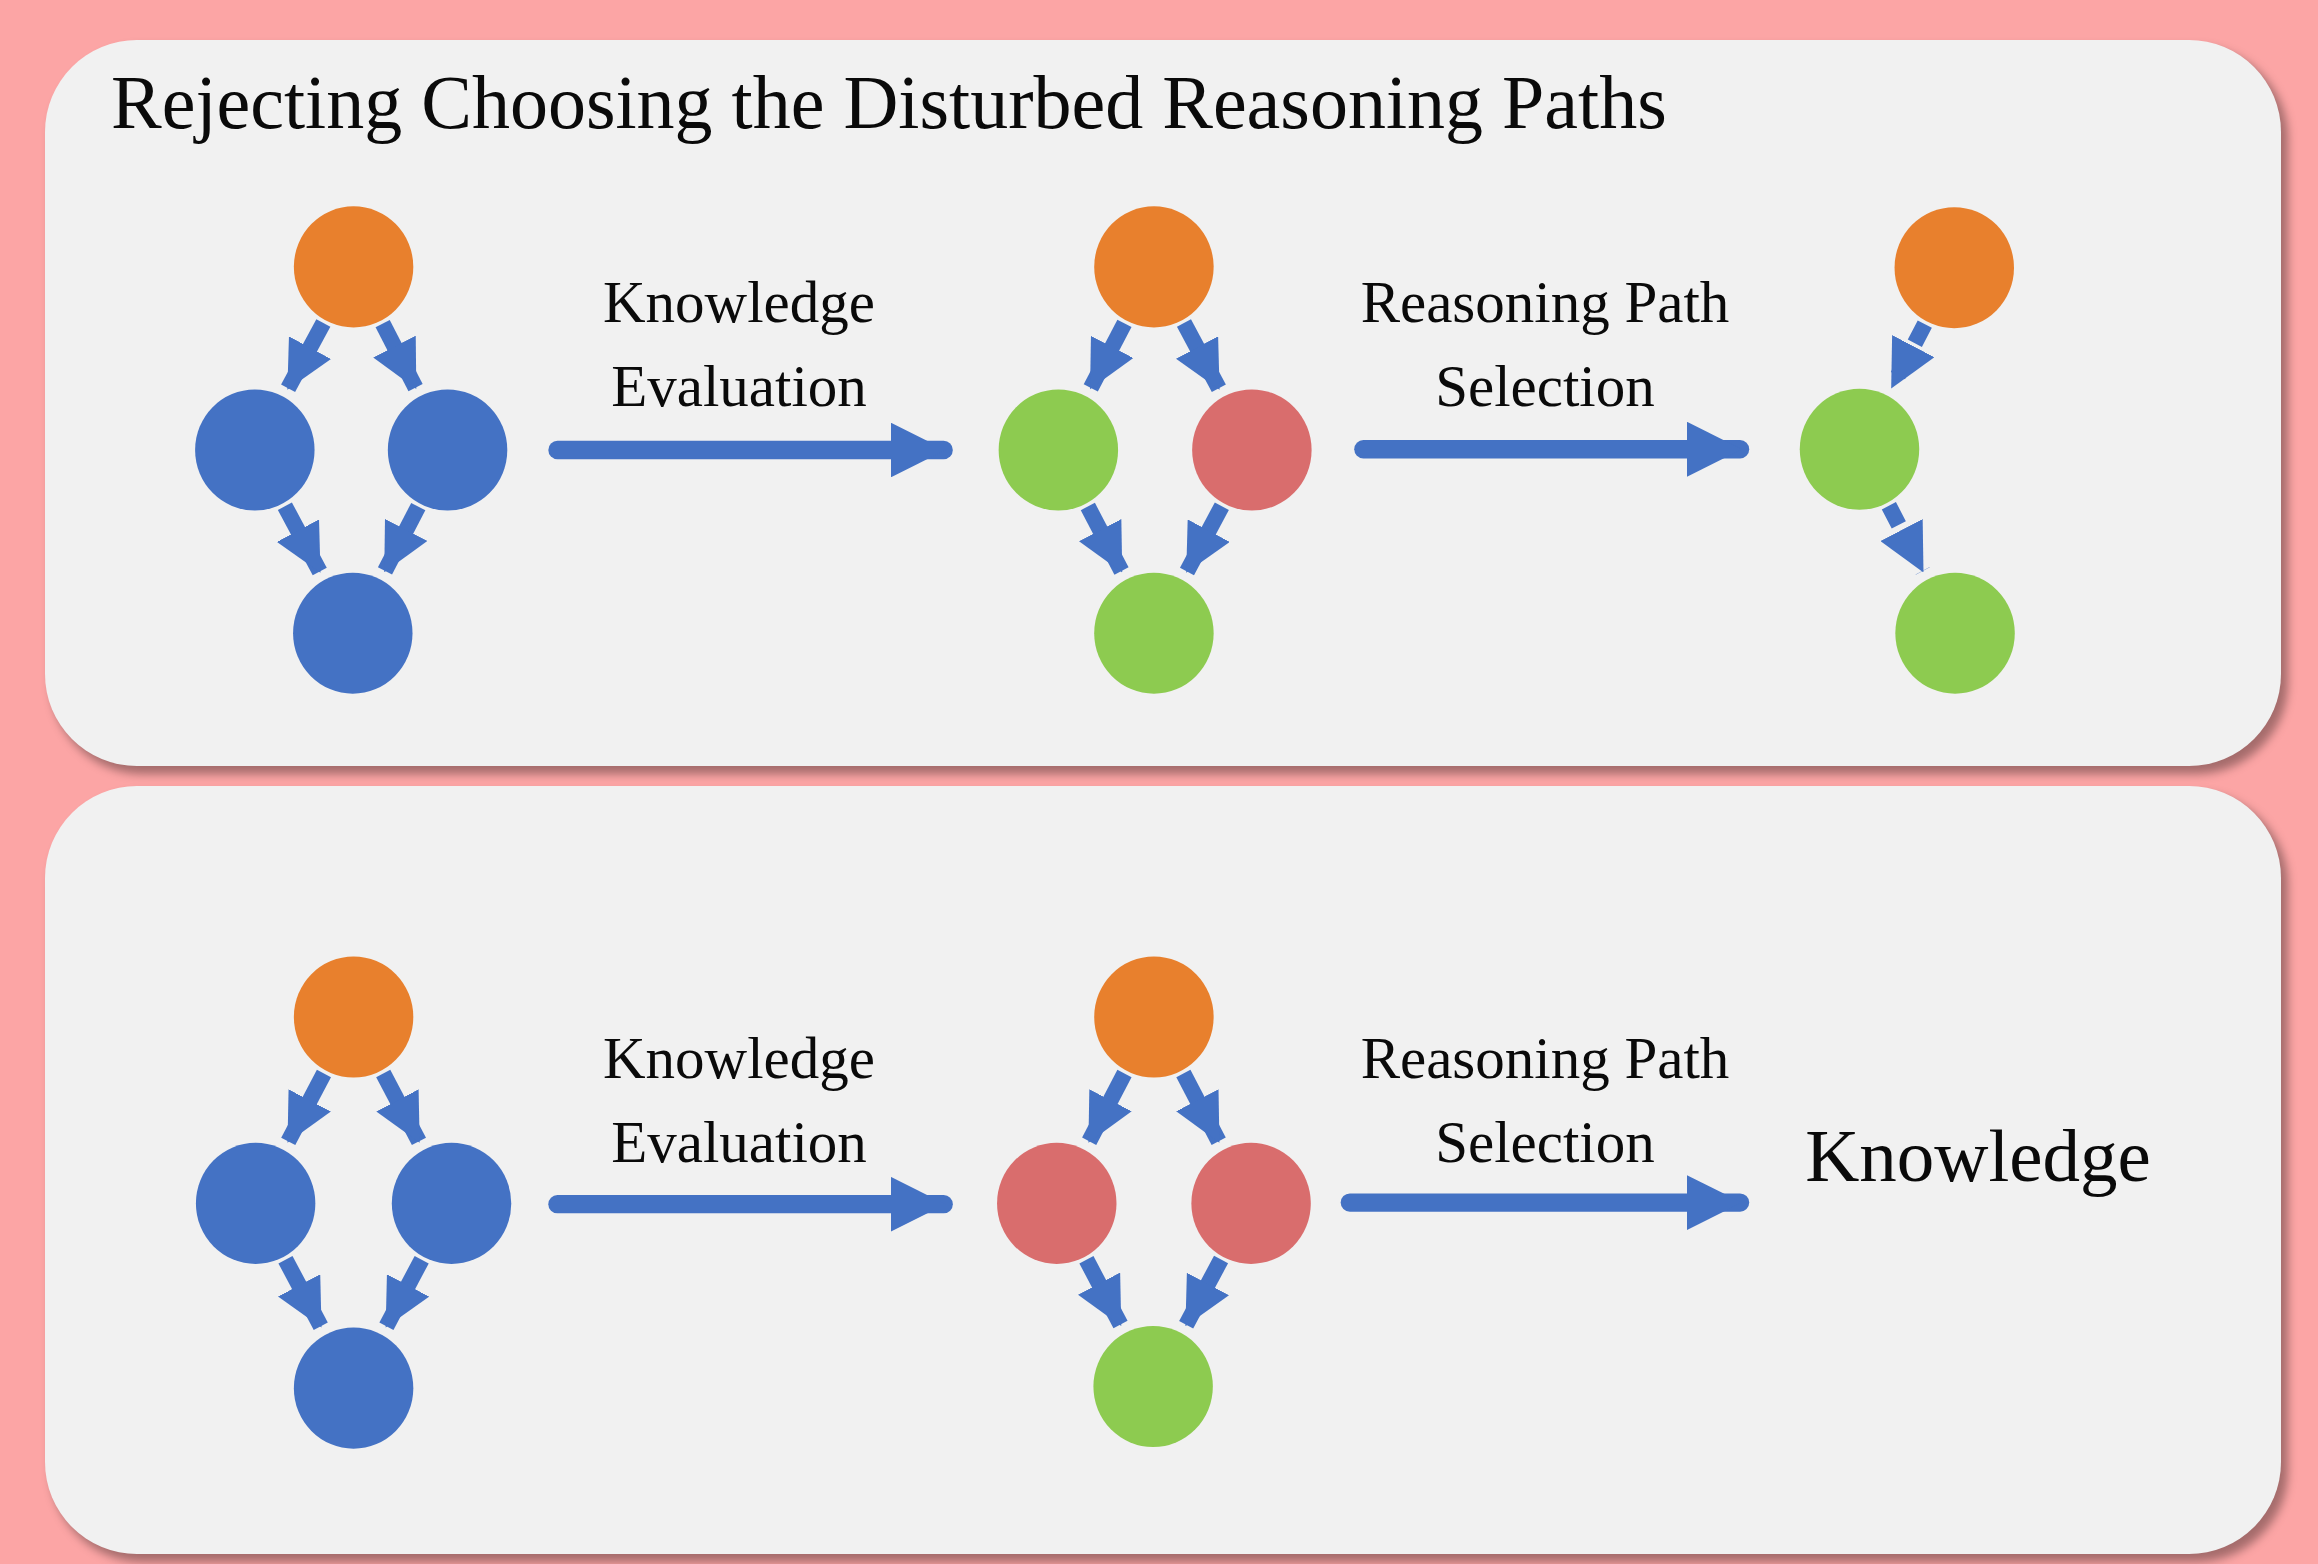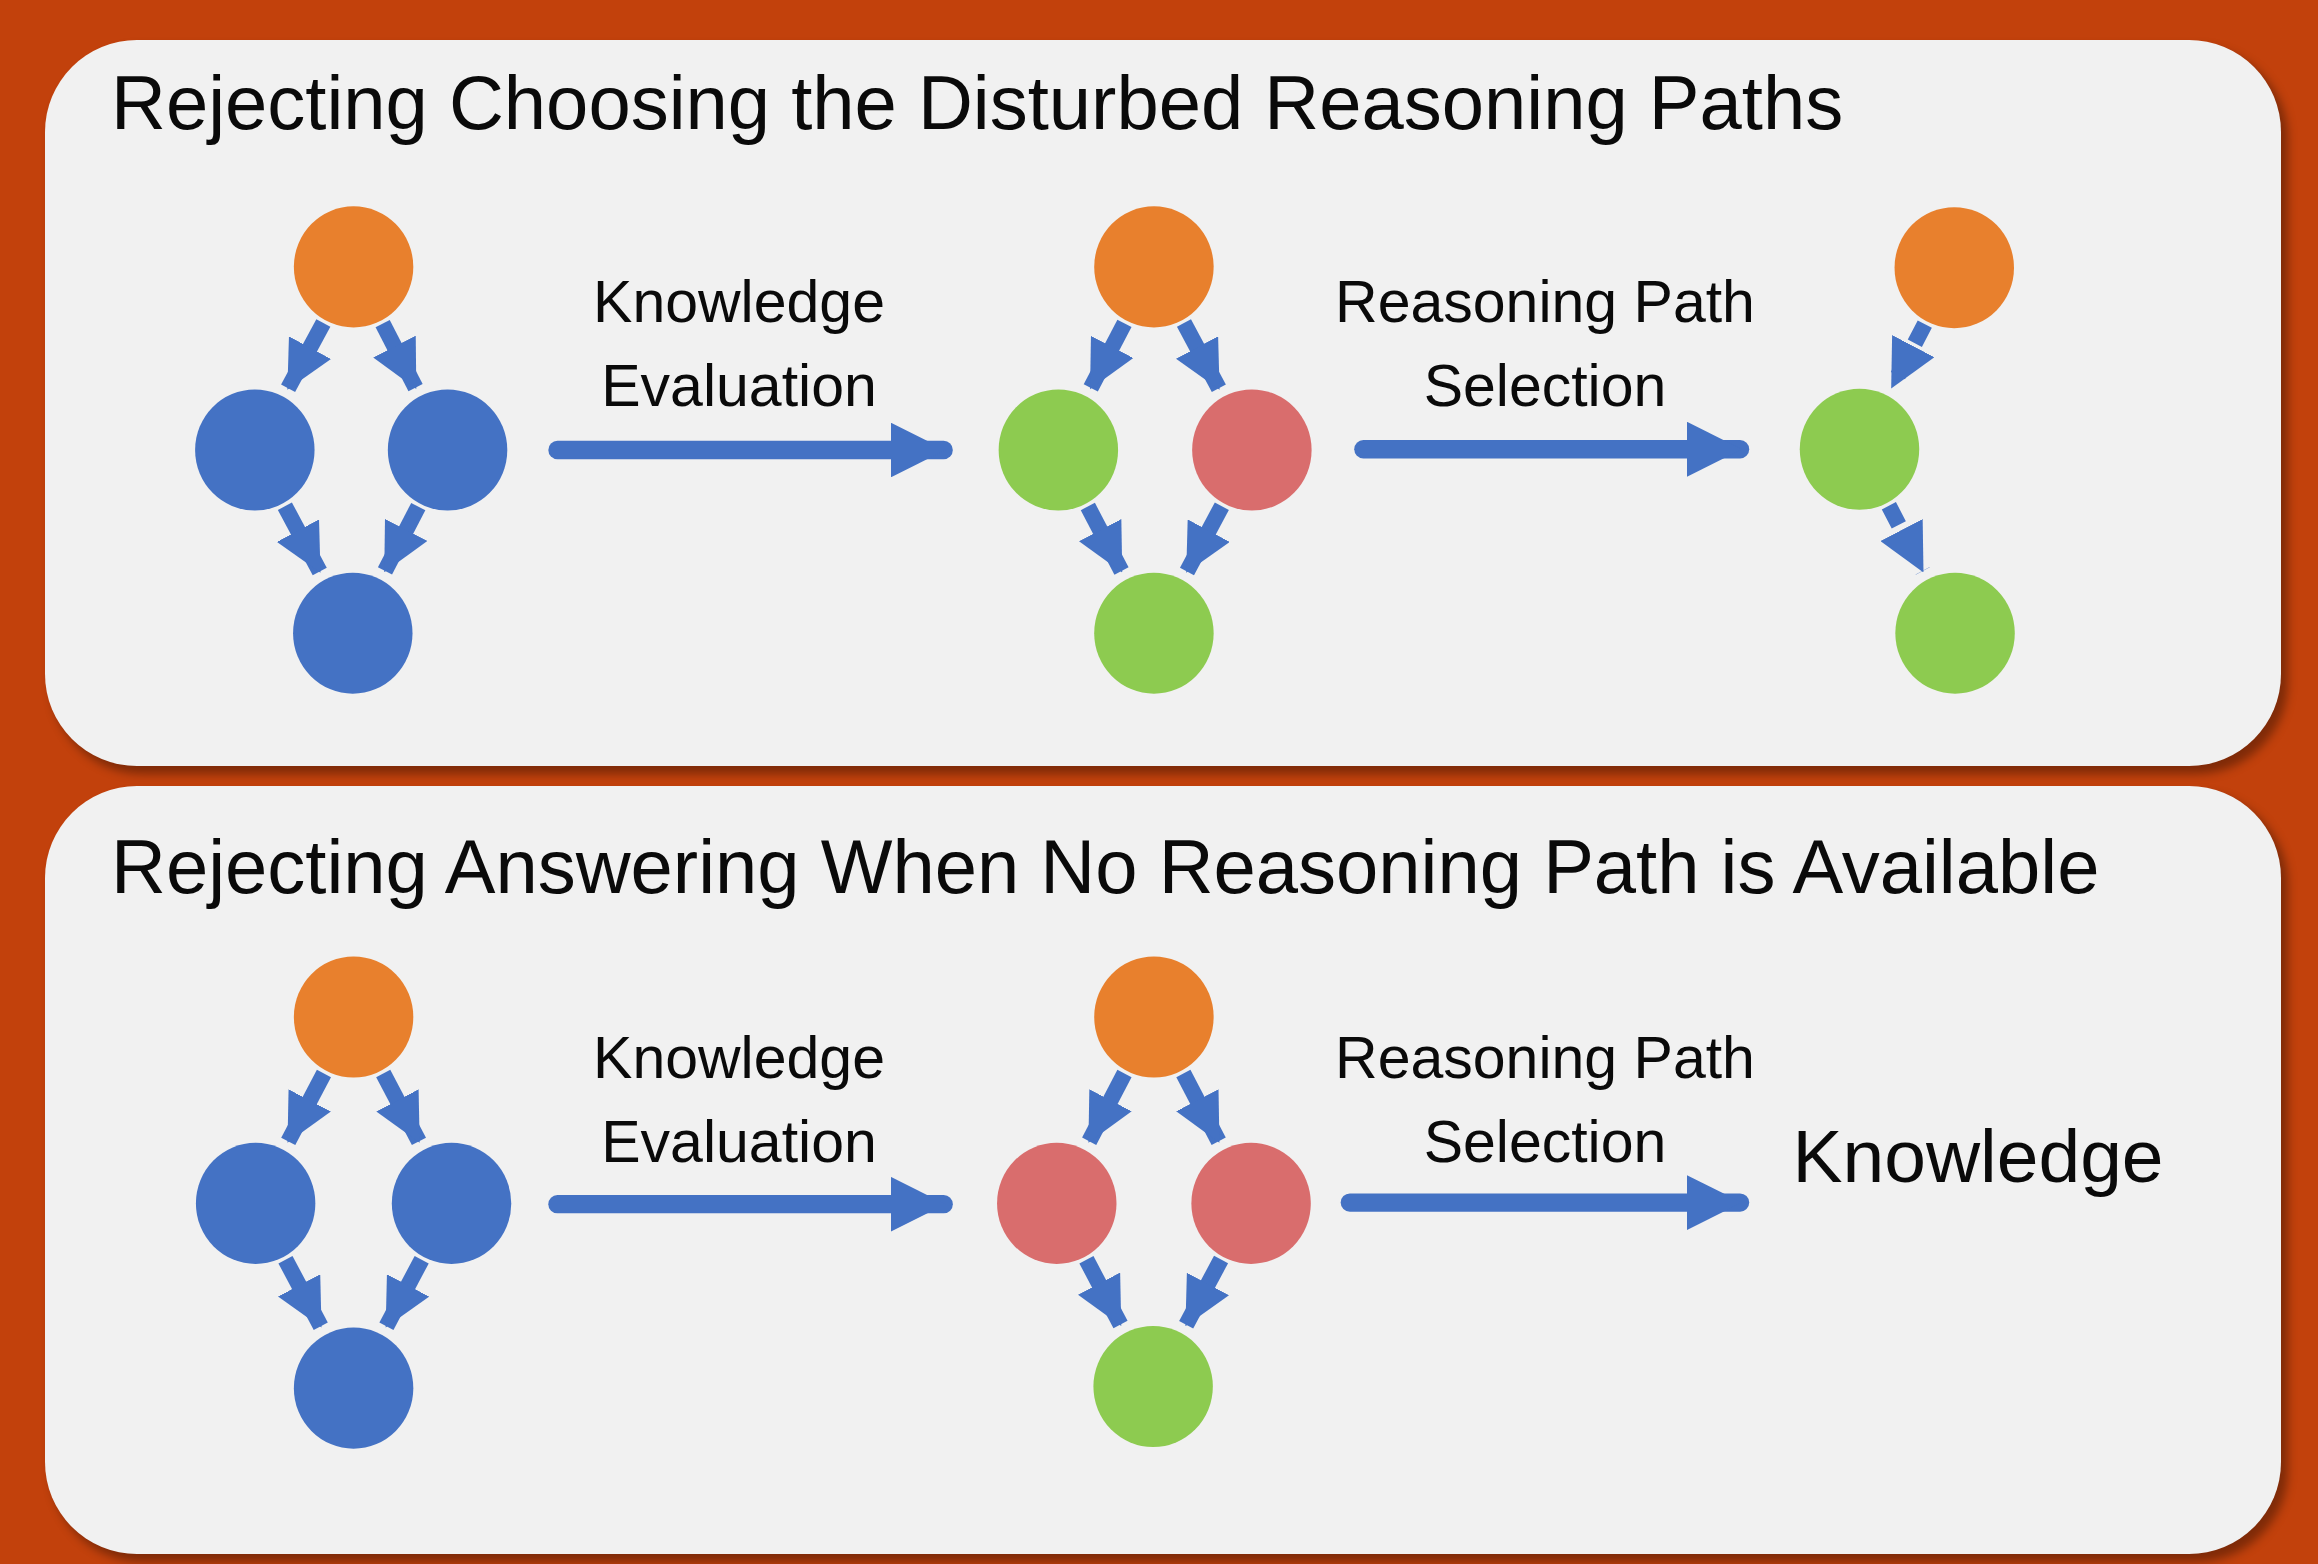"Rejecting Choosing the Disturbed" .canvas { background: #c2410c -> #fca5a5; font-family: Liberation Sans, sans-serif -> Liberation Serif, serif }
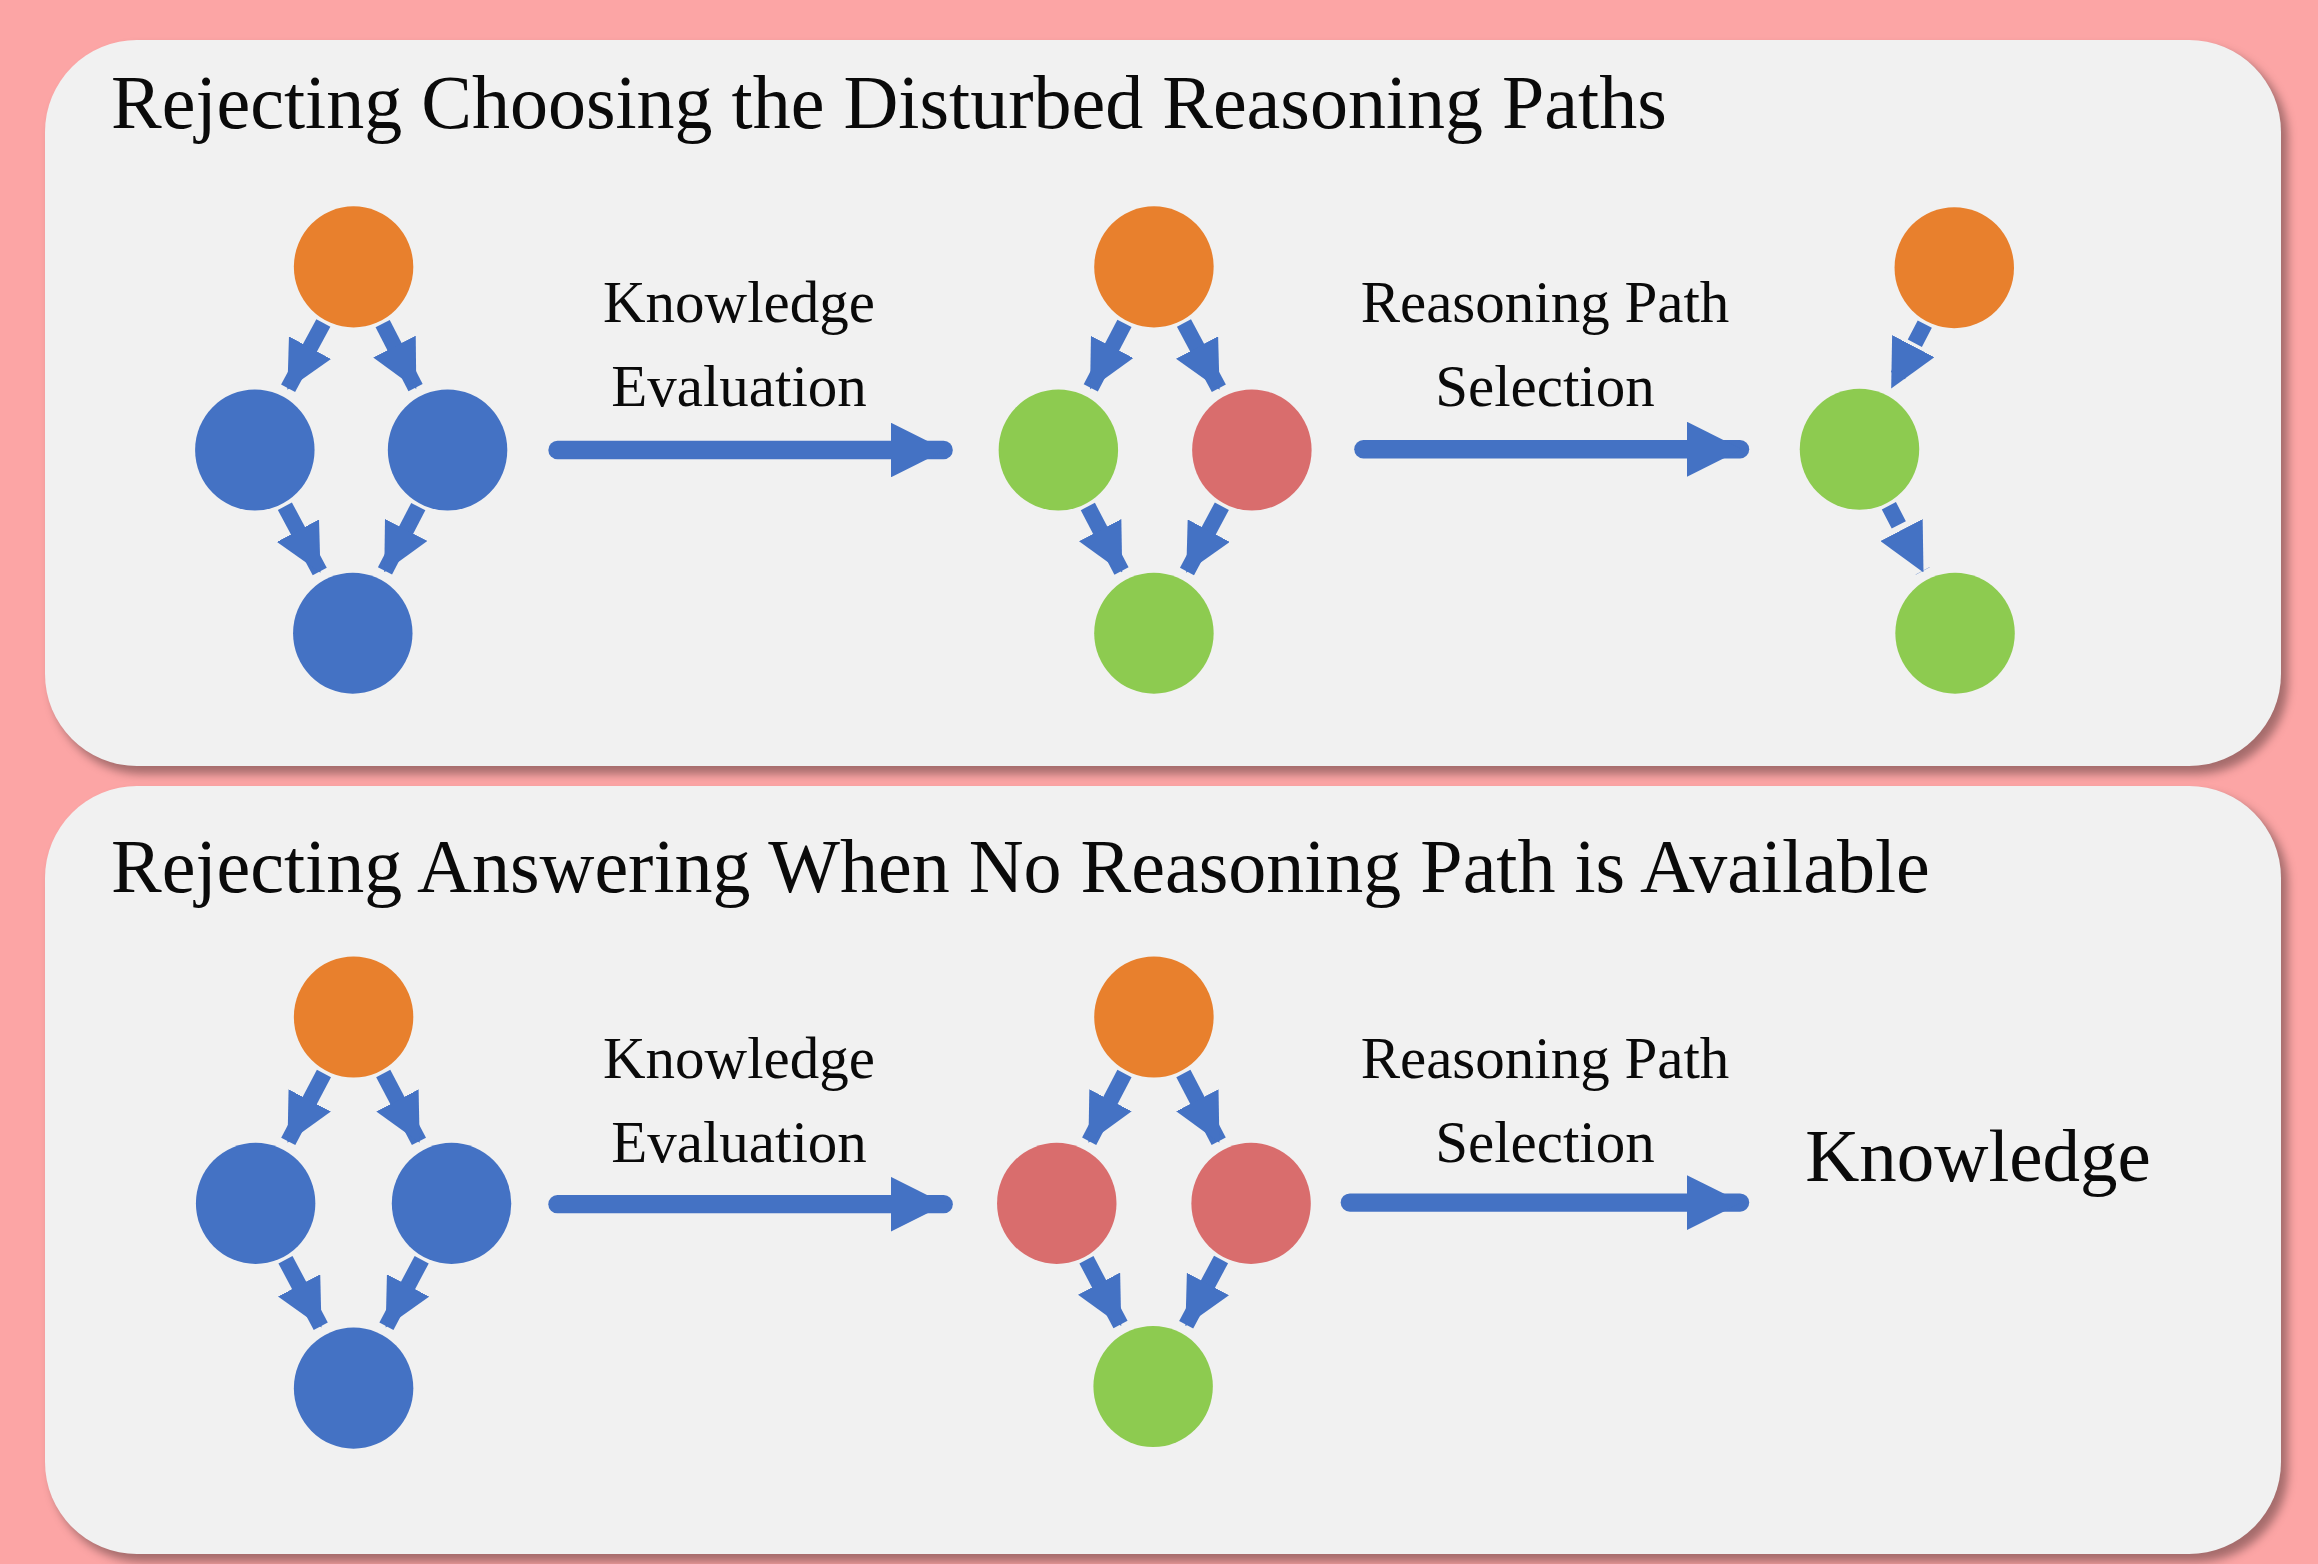"Rejecting Answering When No Reasoning" div.title { html: <div>Rejecting Answering When No Reasoning Path is Available</div> -> none }
